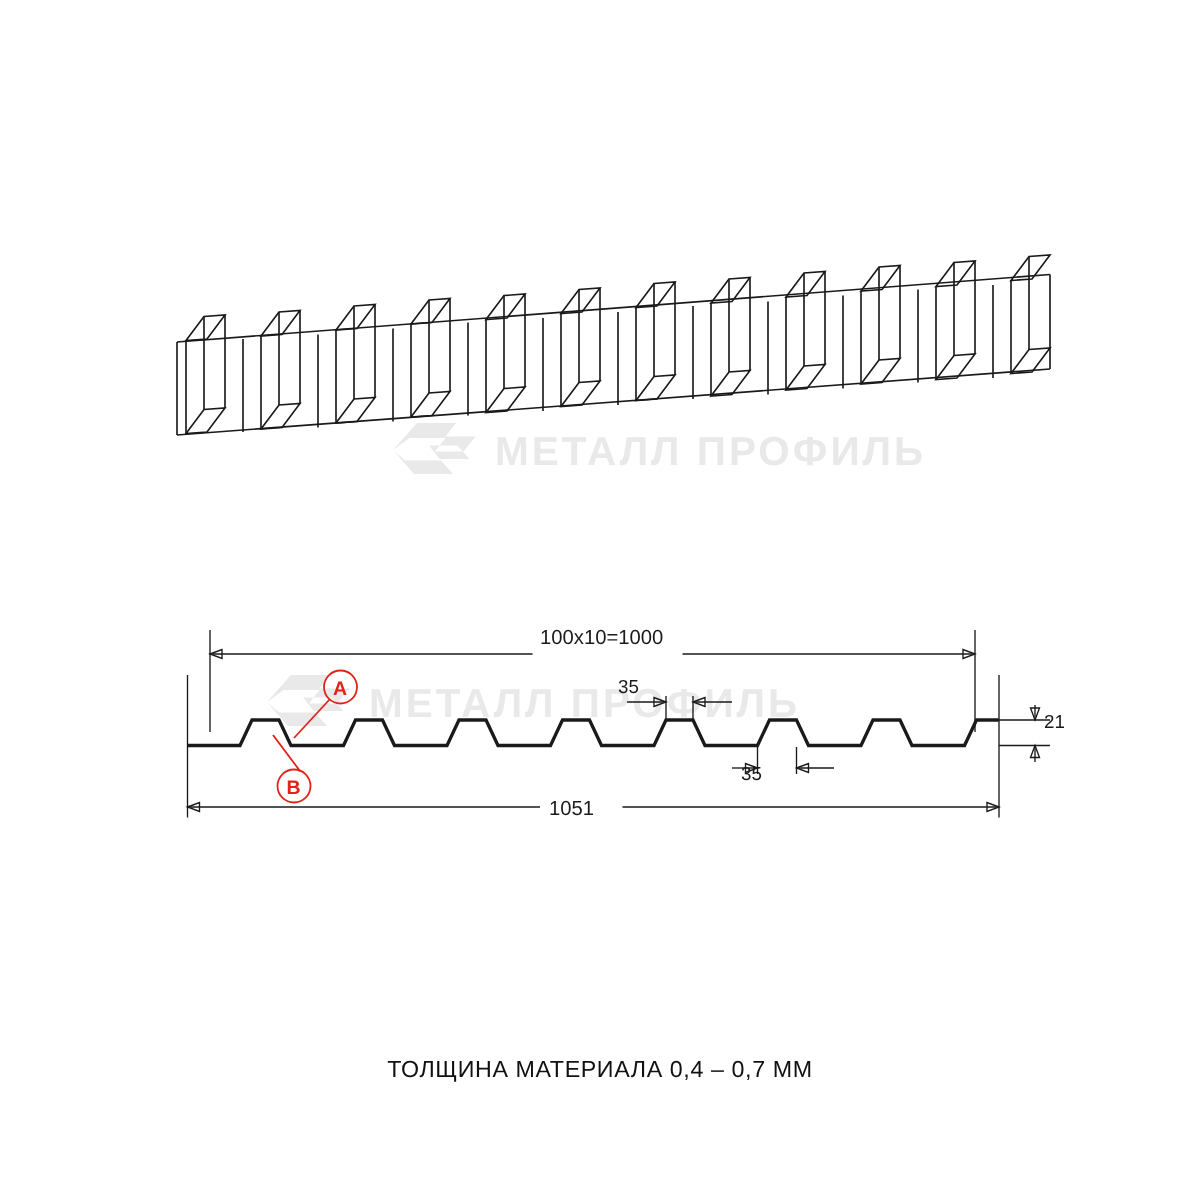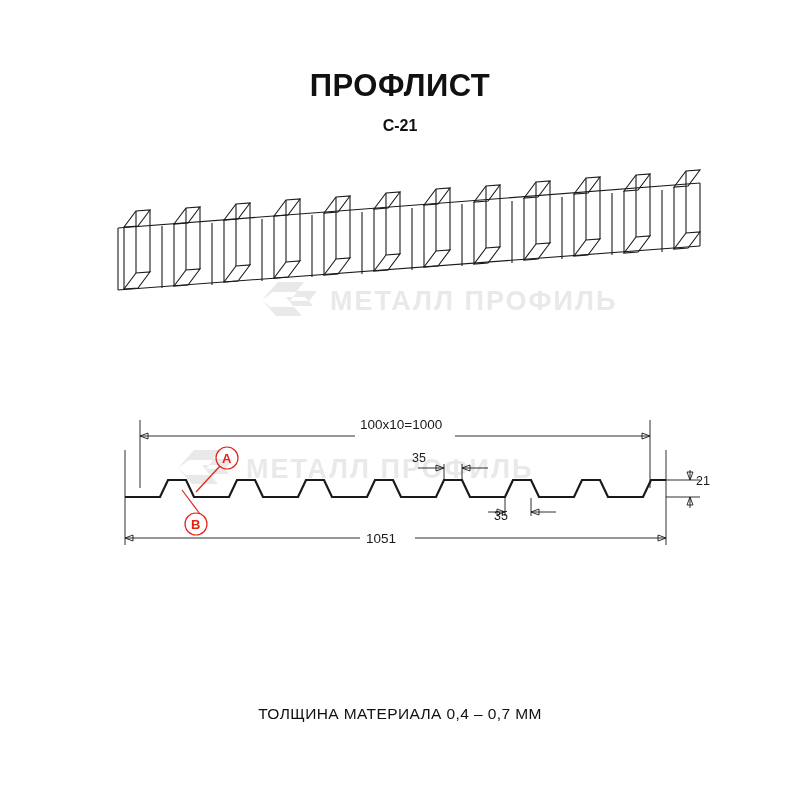"ПРОФЛИСТ" div.title { html: <div>ПРОФЛИСТ</div> -> none }
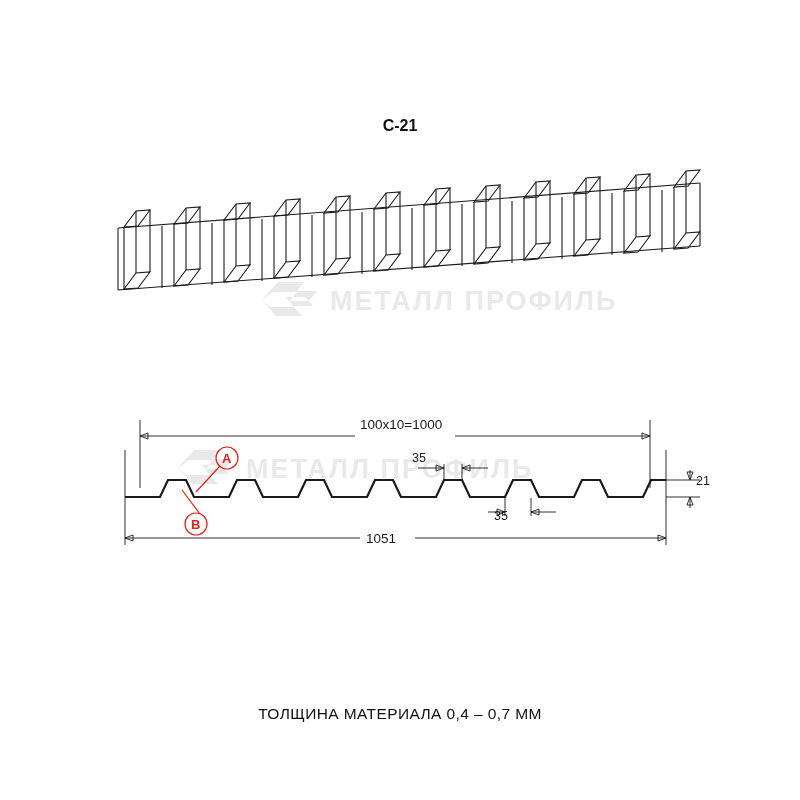"С-21" div.subtitle { html: <div>С-21</div> -> none }
